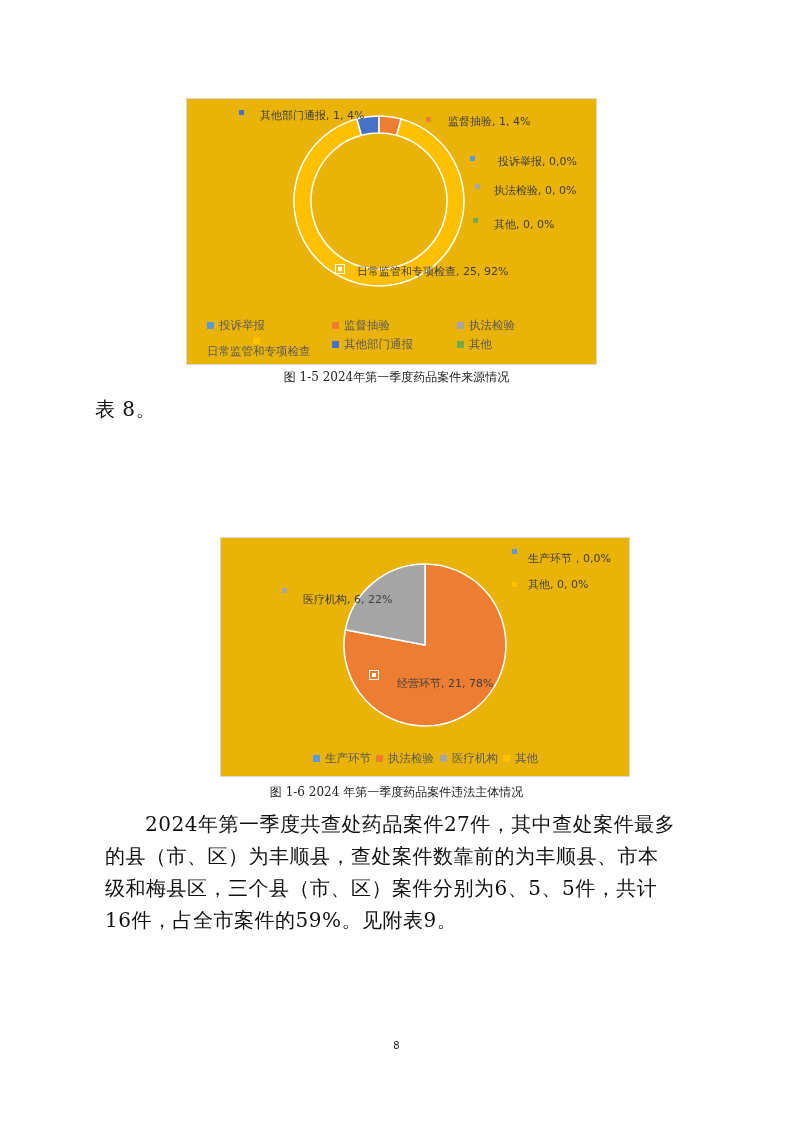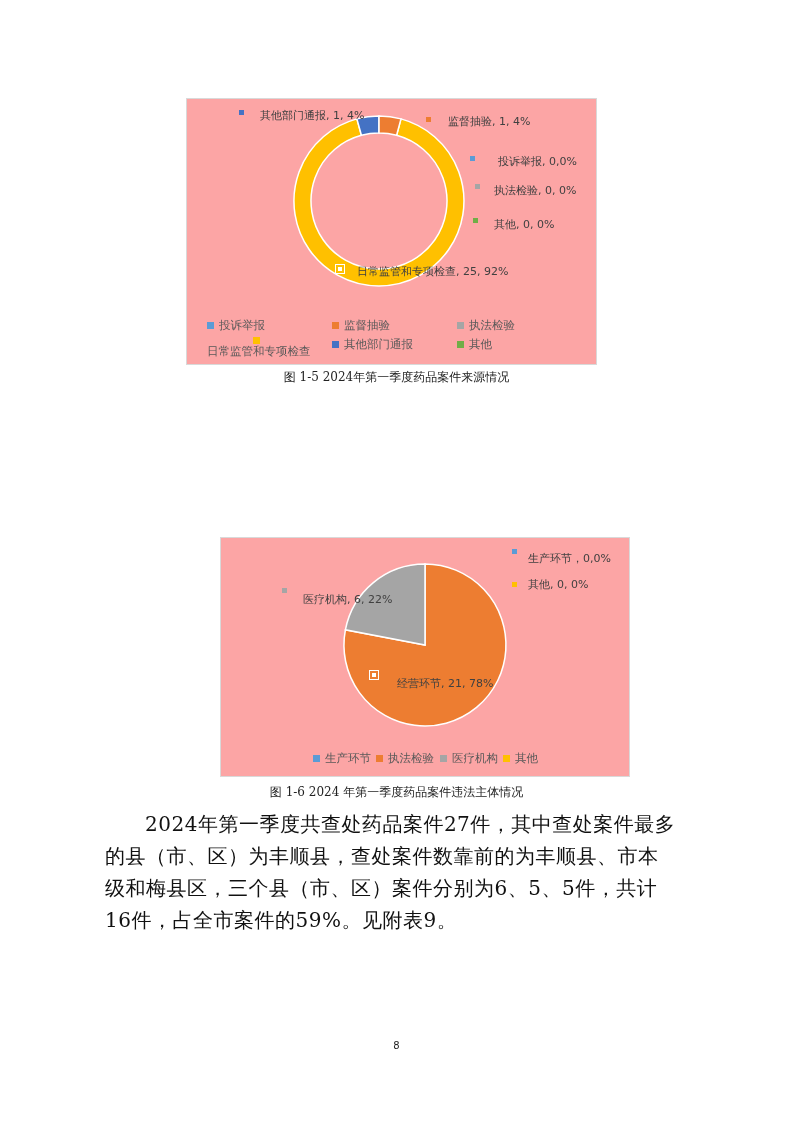"其他部门通报, 1, 4%" .chart-box { background: #fca5a5 -> #eab308 }
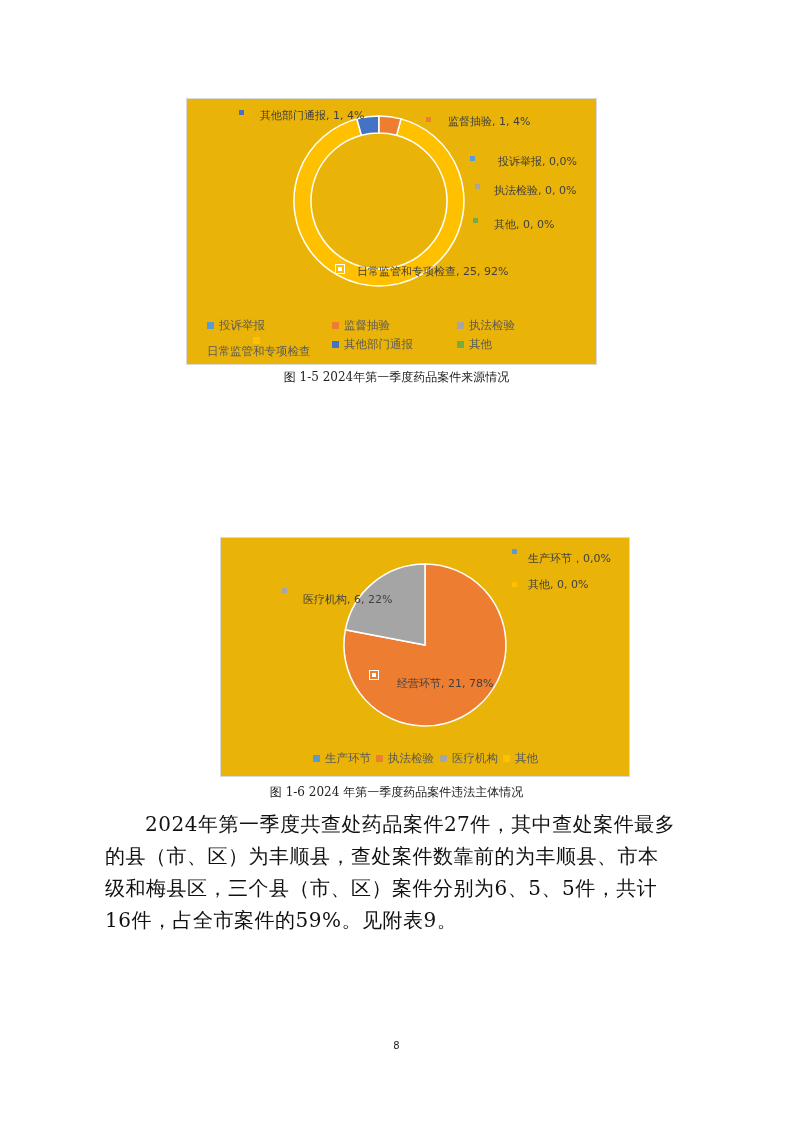"表 8。" span.ln { html: none -> <span>表 8。</span> }
